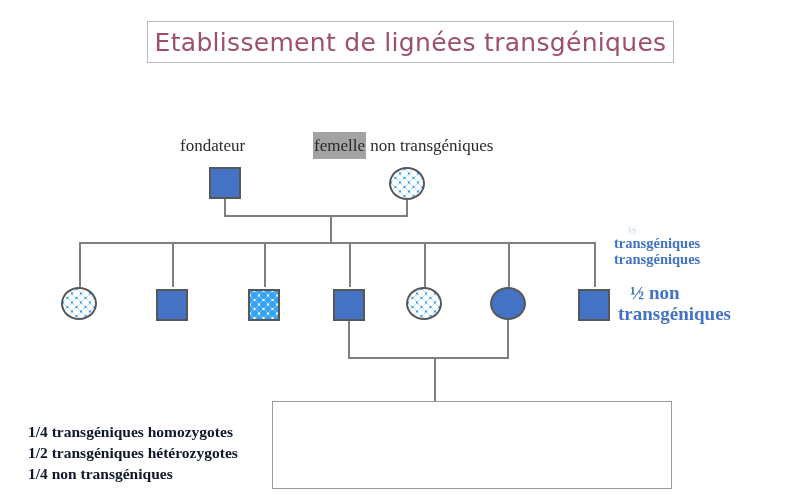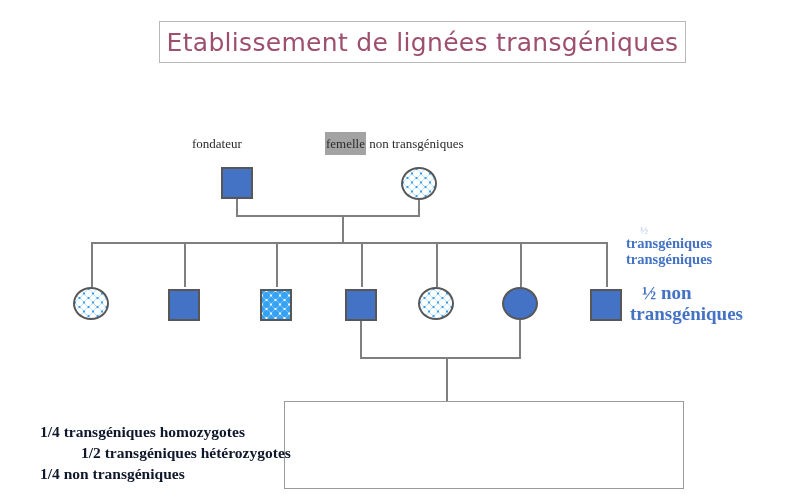"Etablissement de lignées transgéniques" #stage { left: 12px -> 0 }
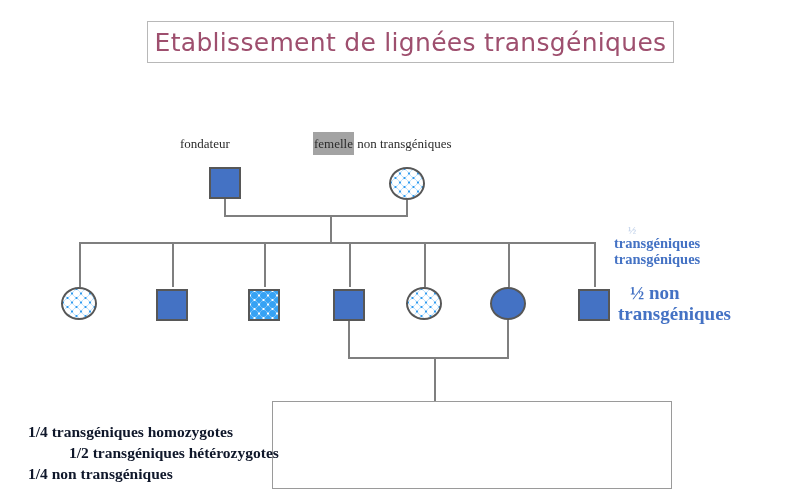"fondateur" .lbl { font-size: 13px -> 17px }
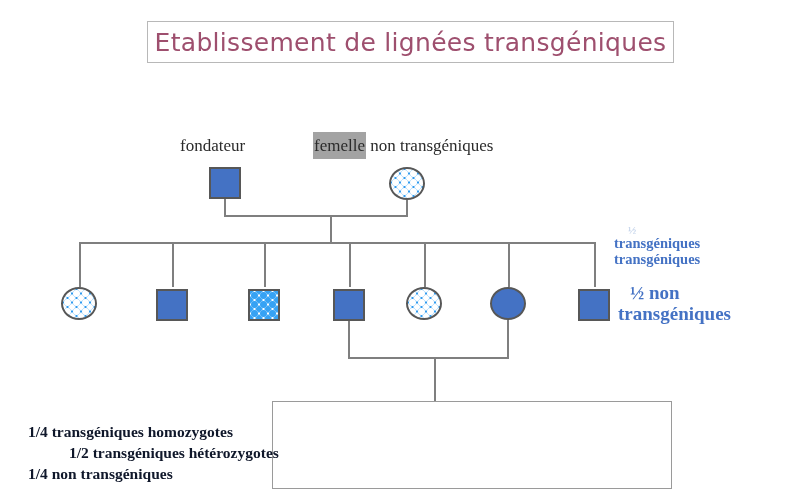"1/2 transgéniques hétérozygotes" div.result-line { margin-left: 41px -> none }
